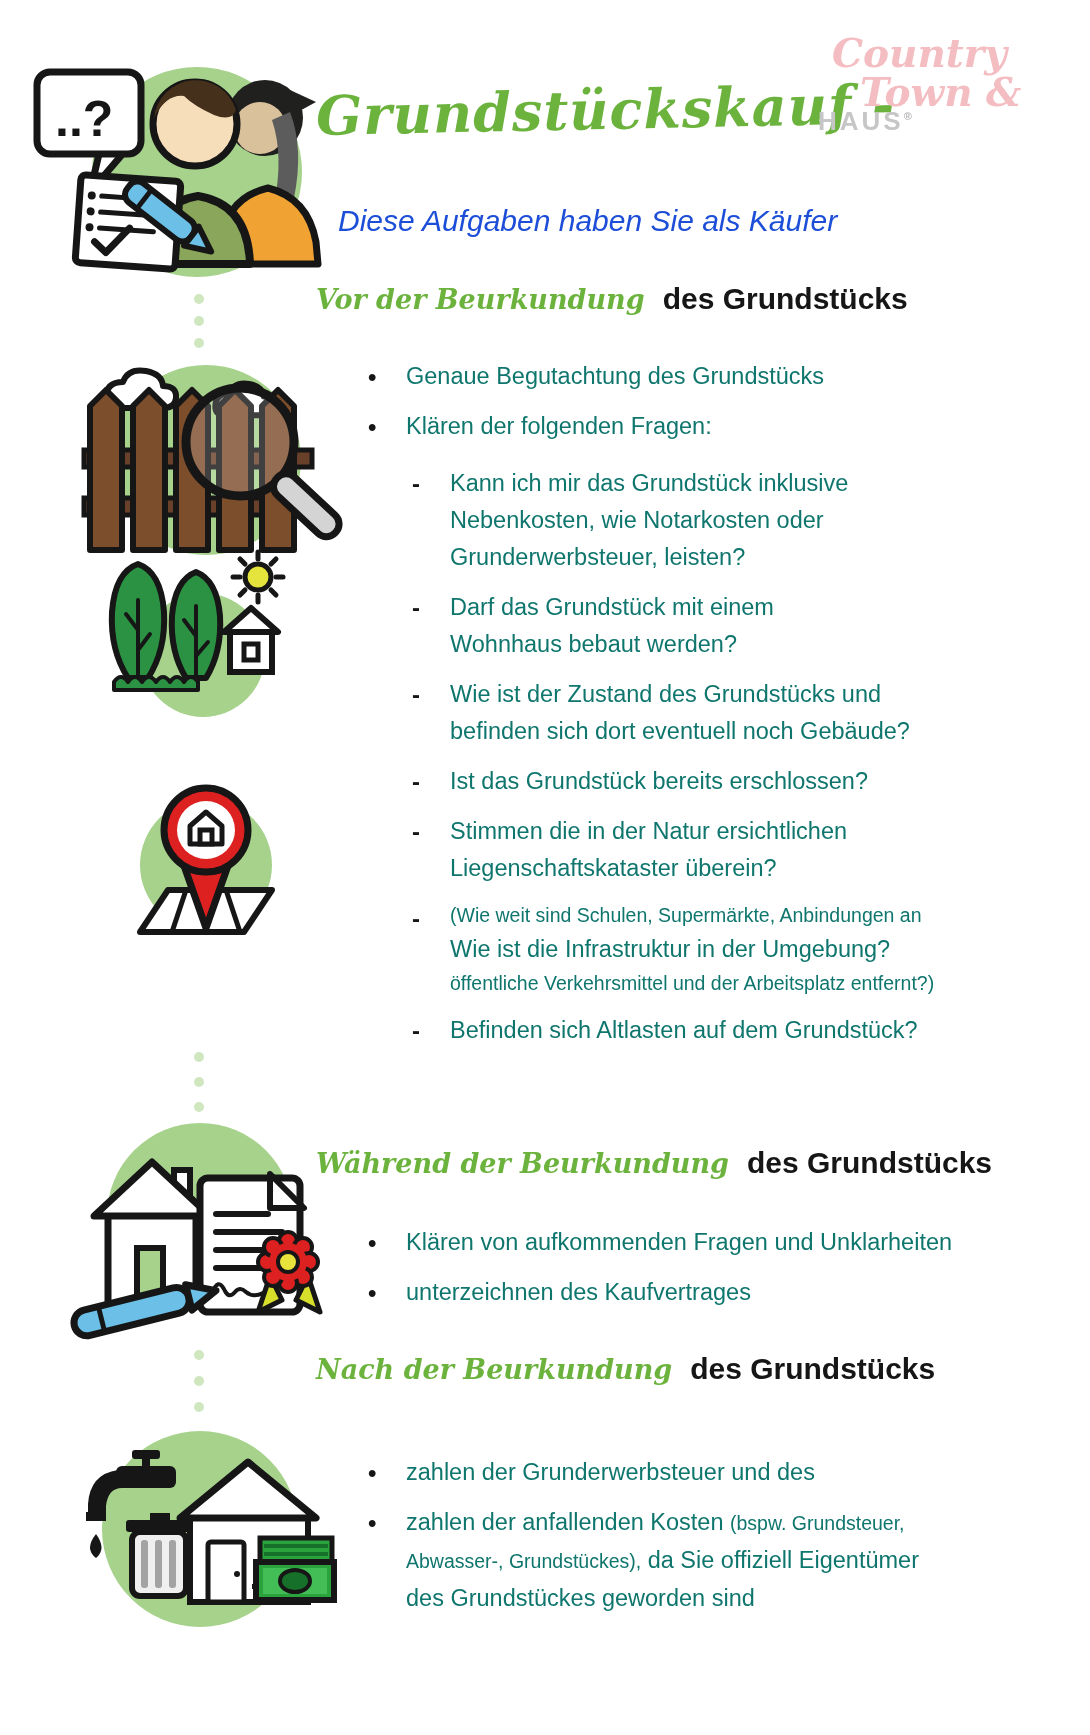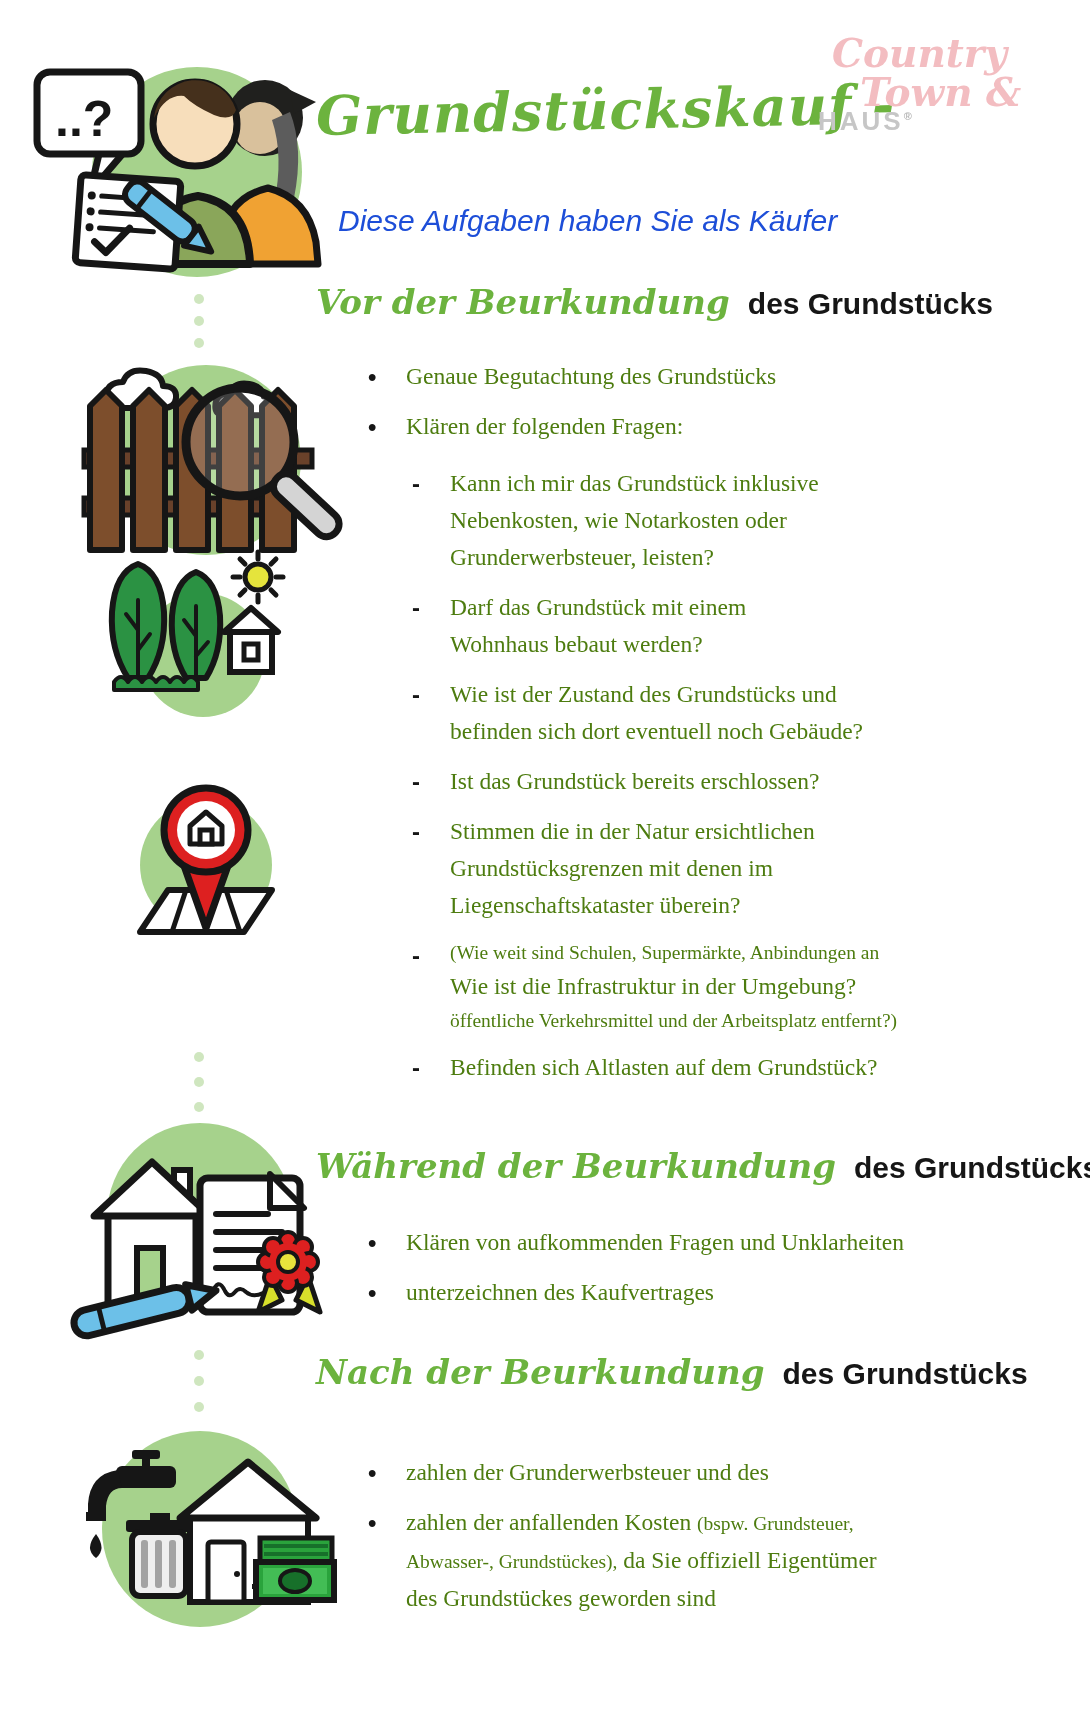"Vor der Beurkundung" .sec-heading .script { font-size: 34px -> 27px }
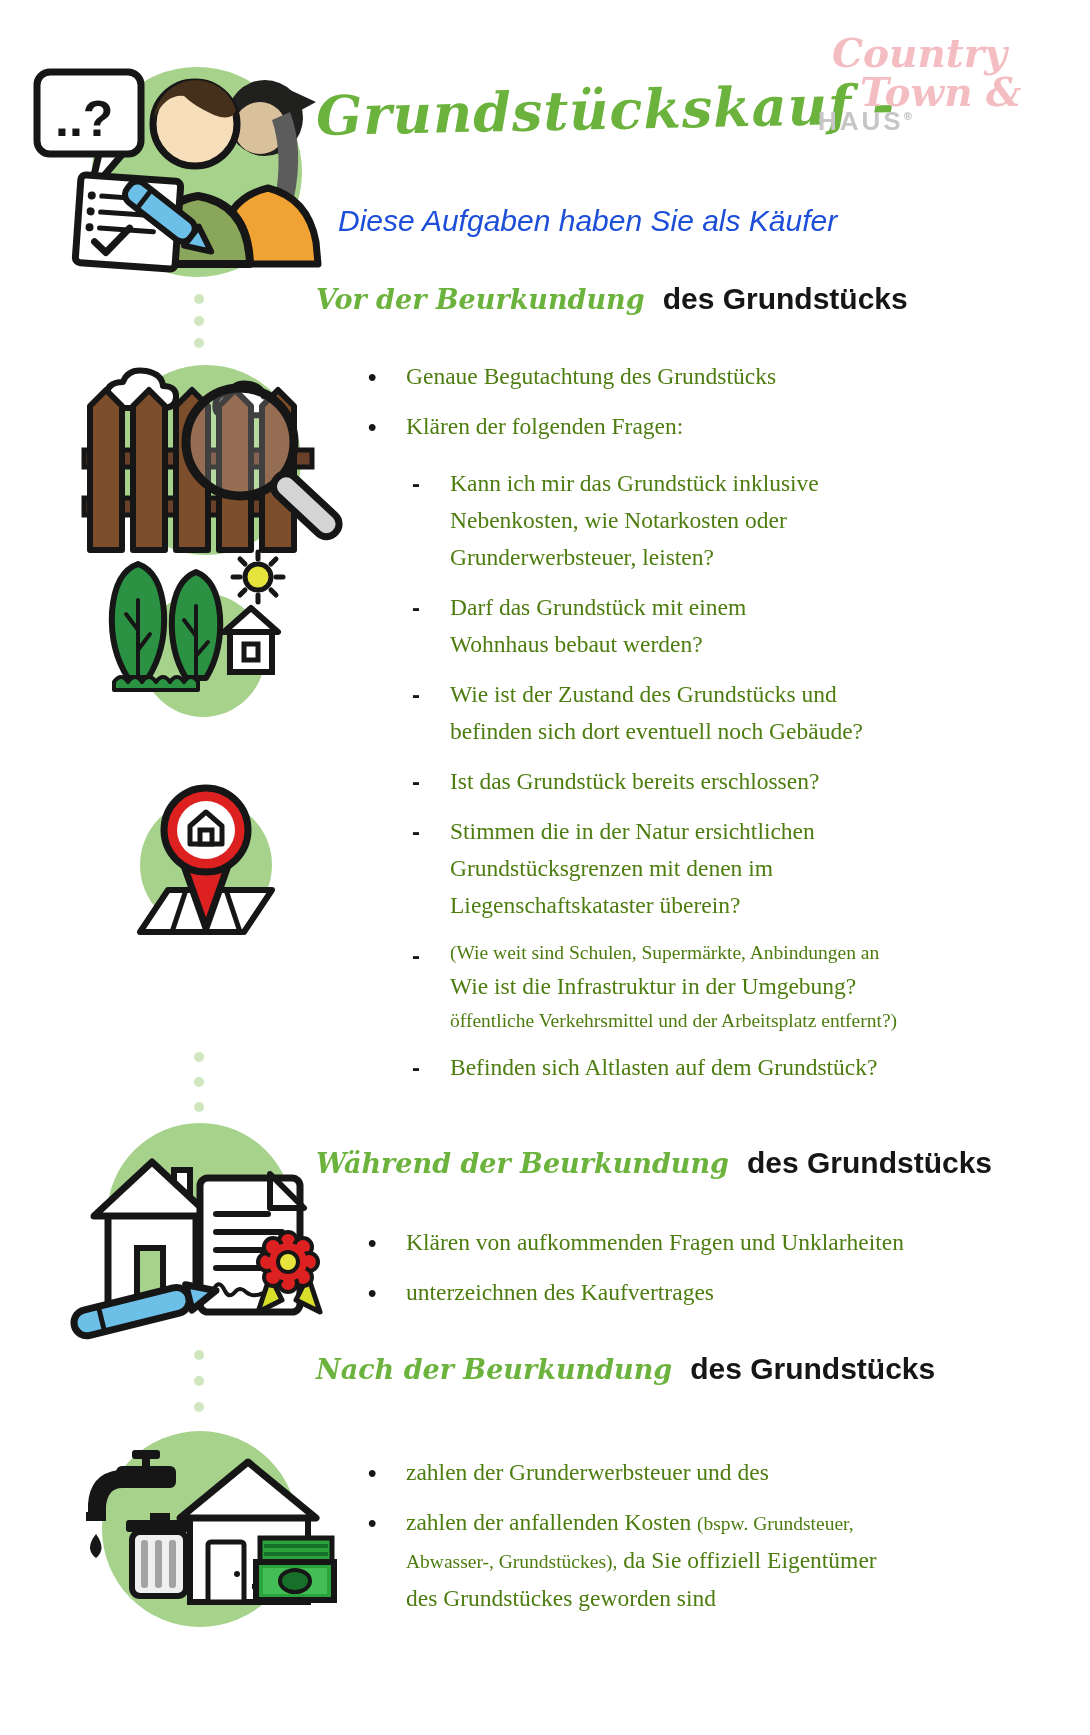"Genaue Begutachtung des Grundstücks" .ln { color: #4d7c0f -> #0f766e; font-family: Liberation Serif, serif -> none }
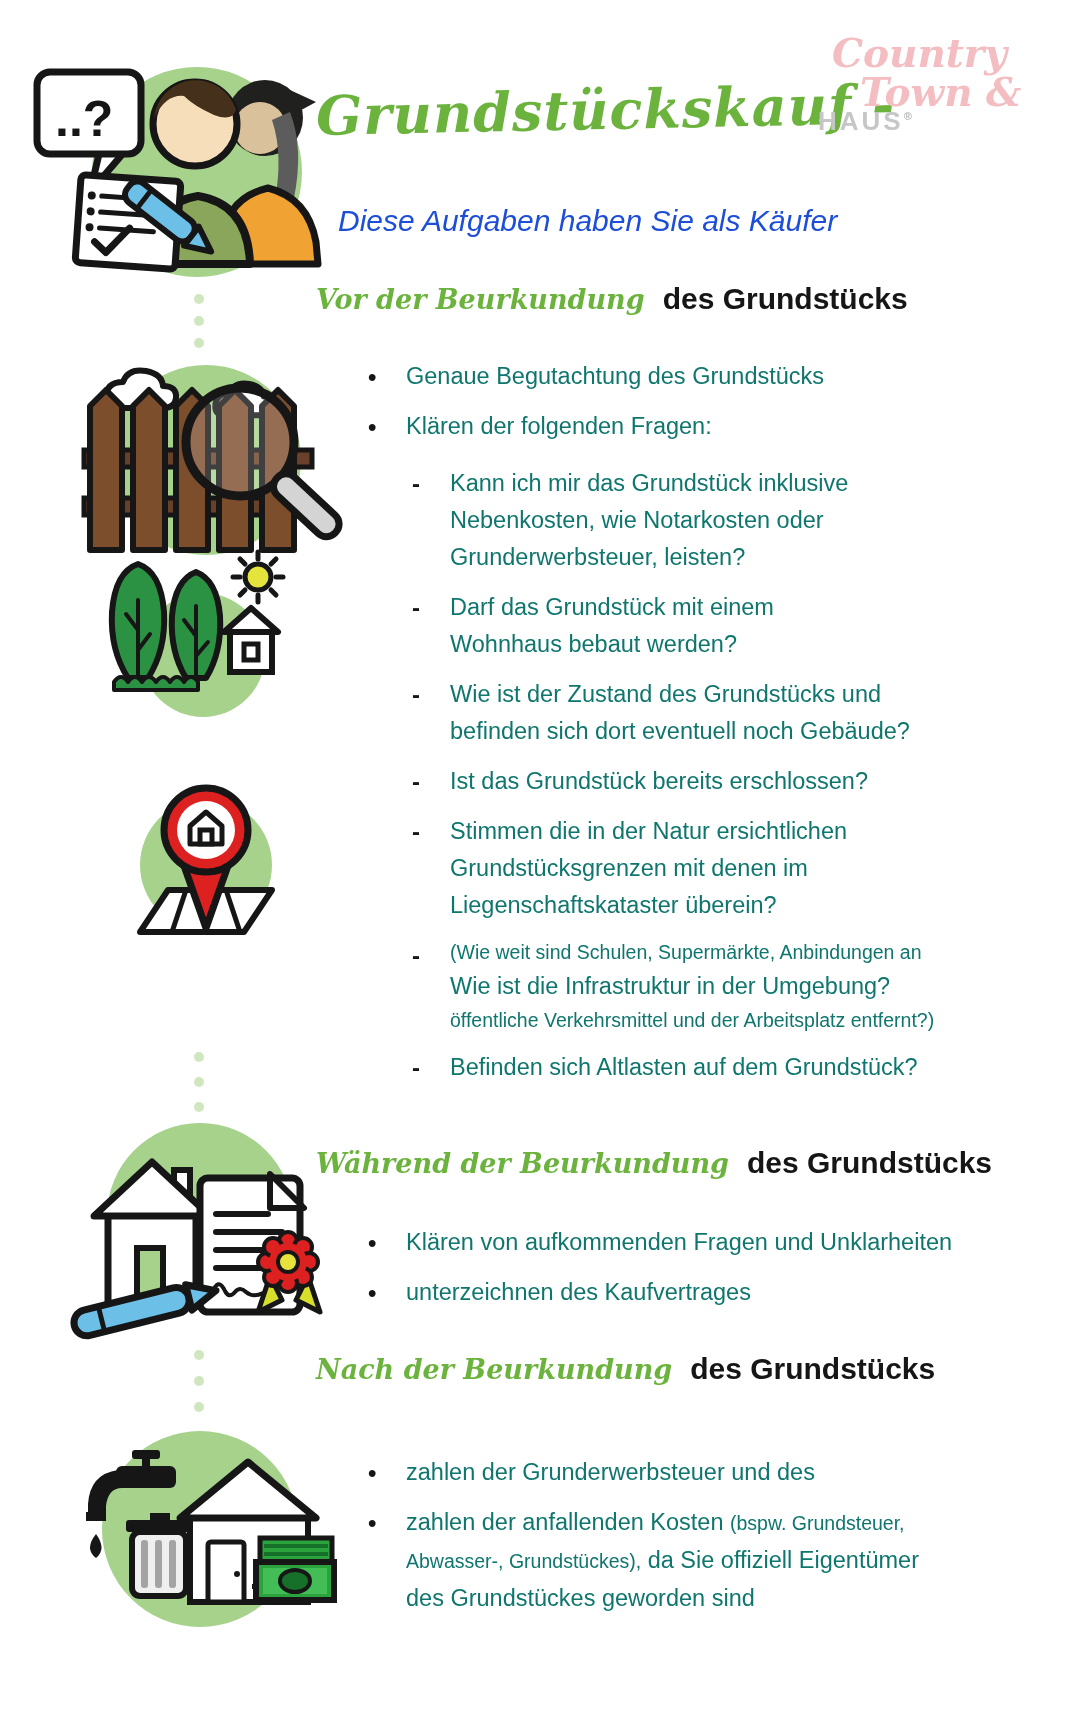"Grundstücksgrenzen mit denen im" div.ln { html: <div>Grundstücksgrenzen mit denen im</div> -> none }
